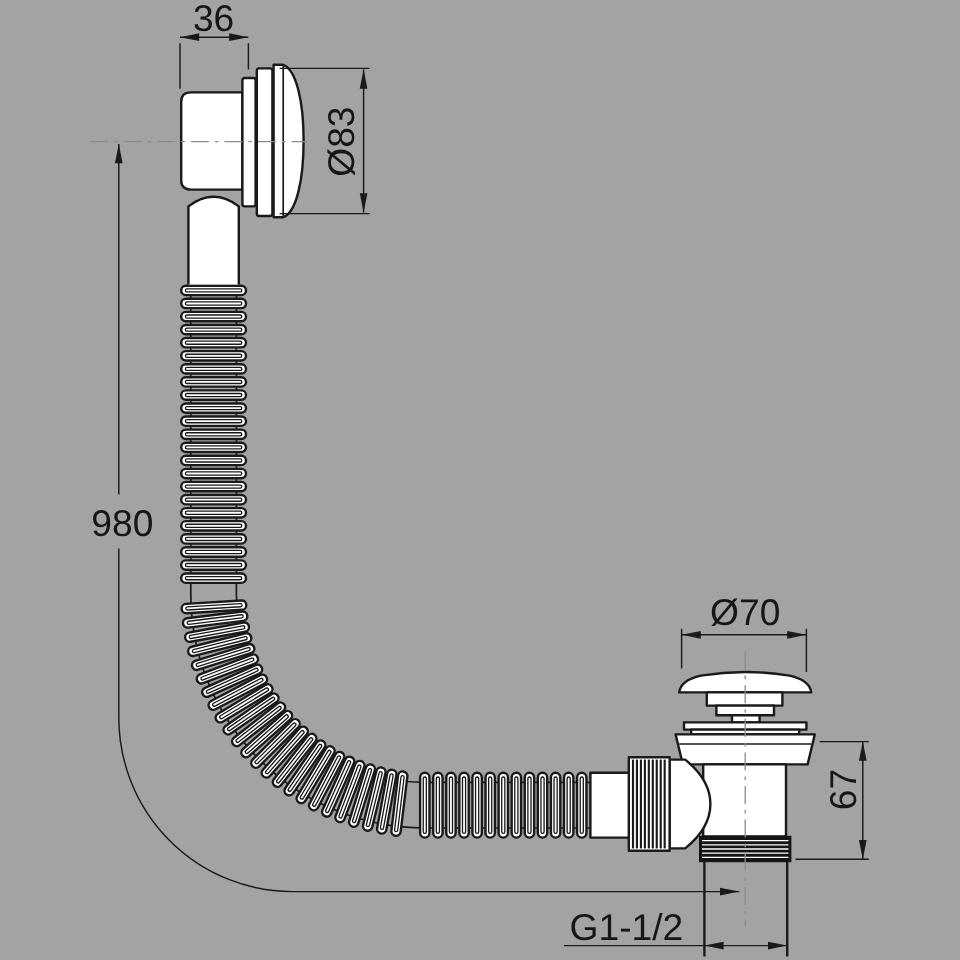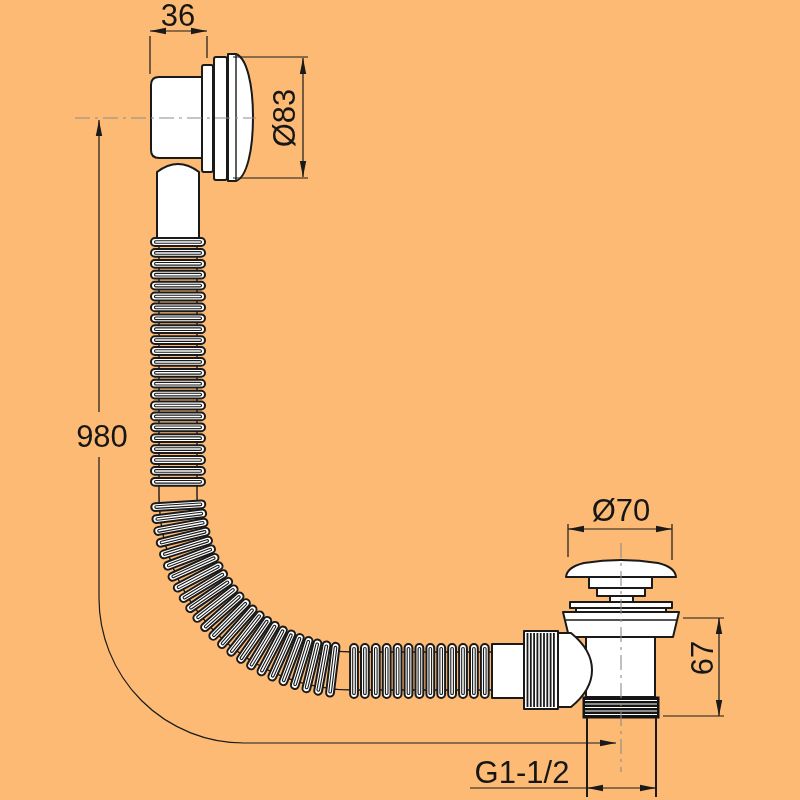"36" #canvas { background: #fdba74 -> #a3a3a3 }
